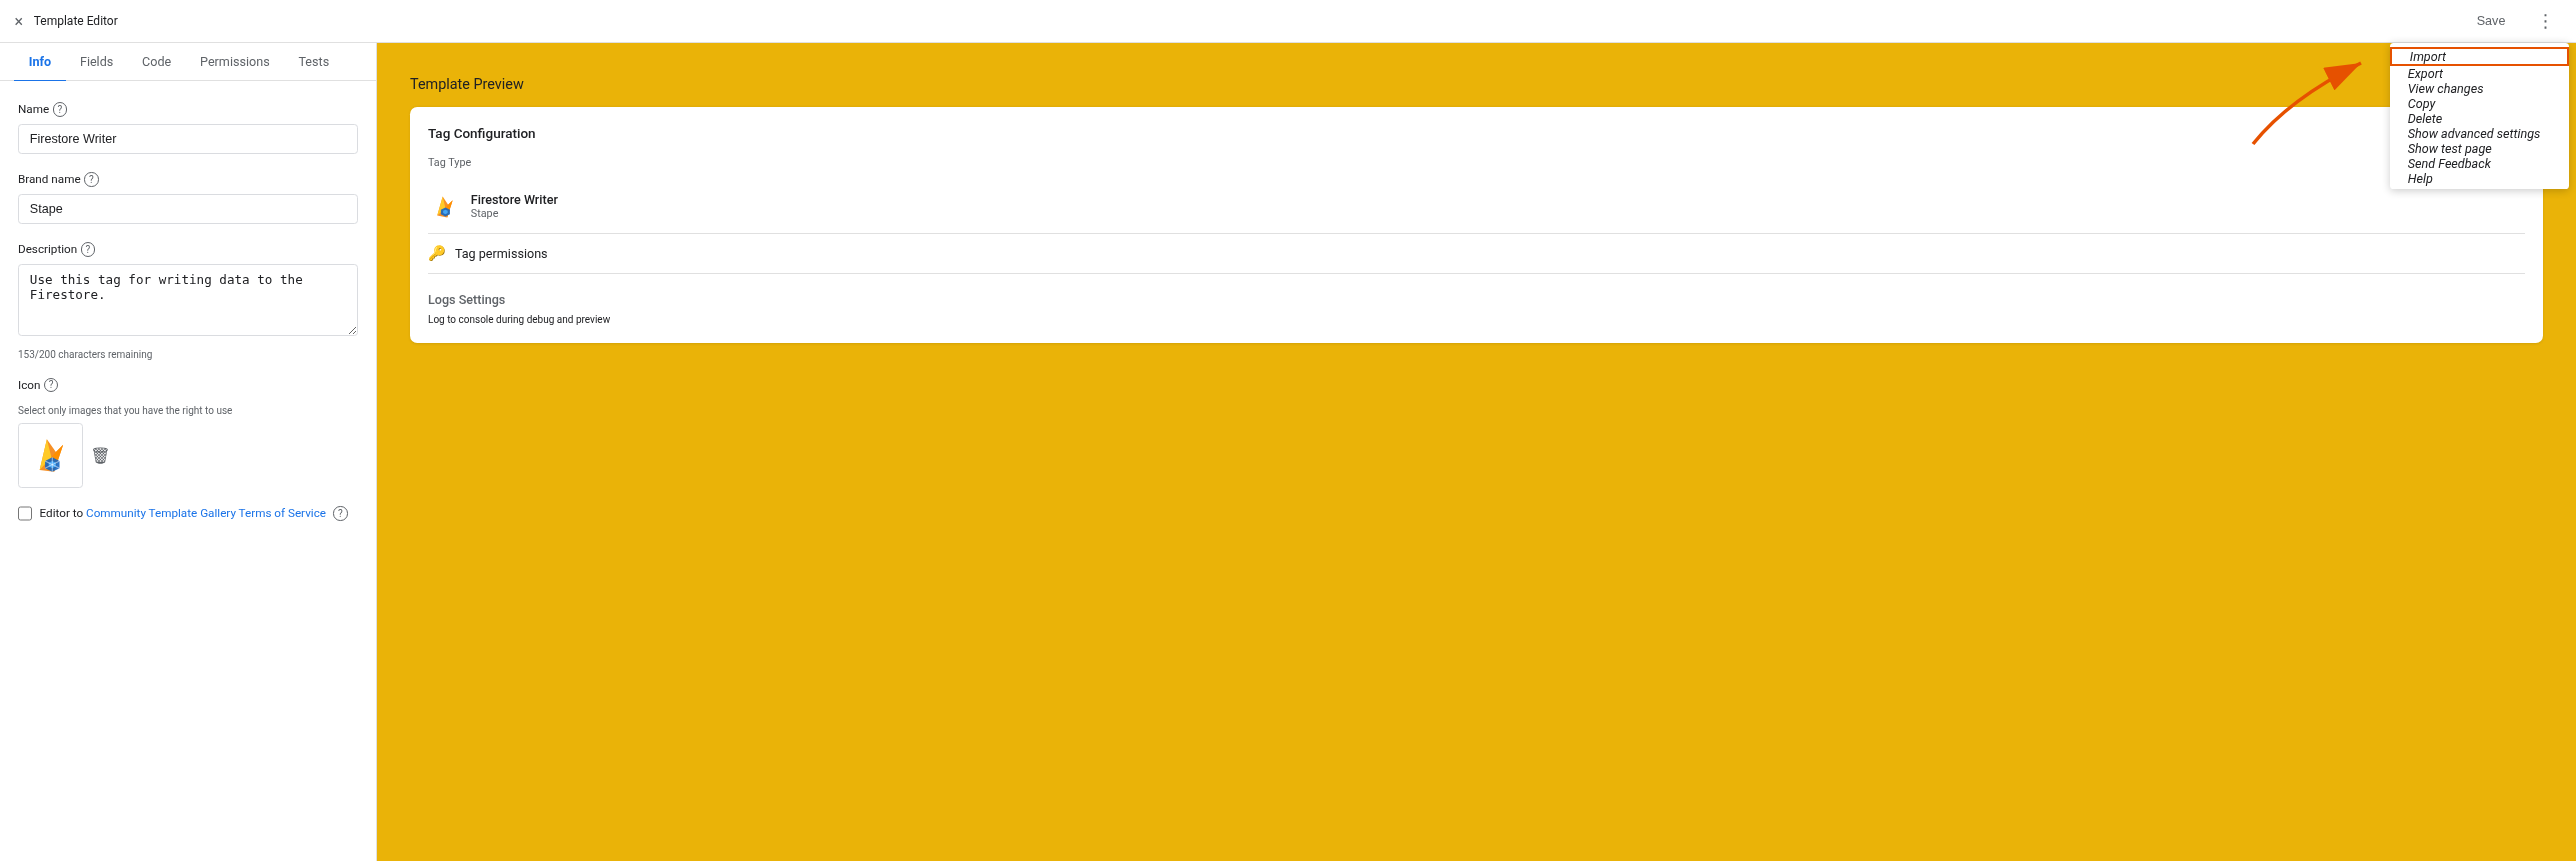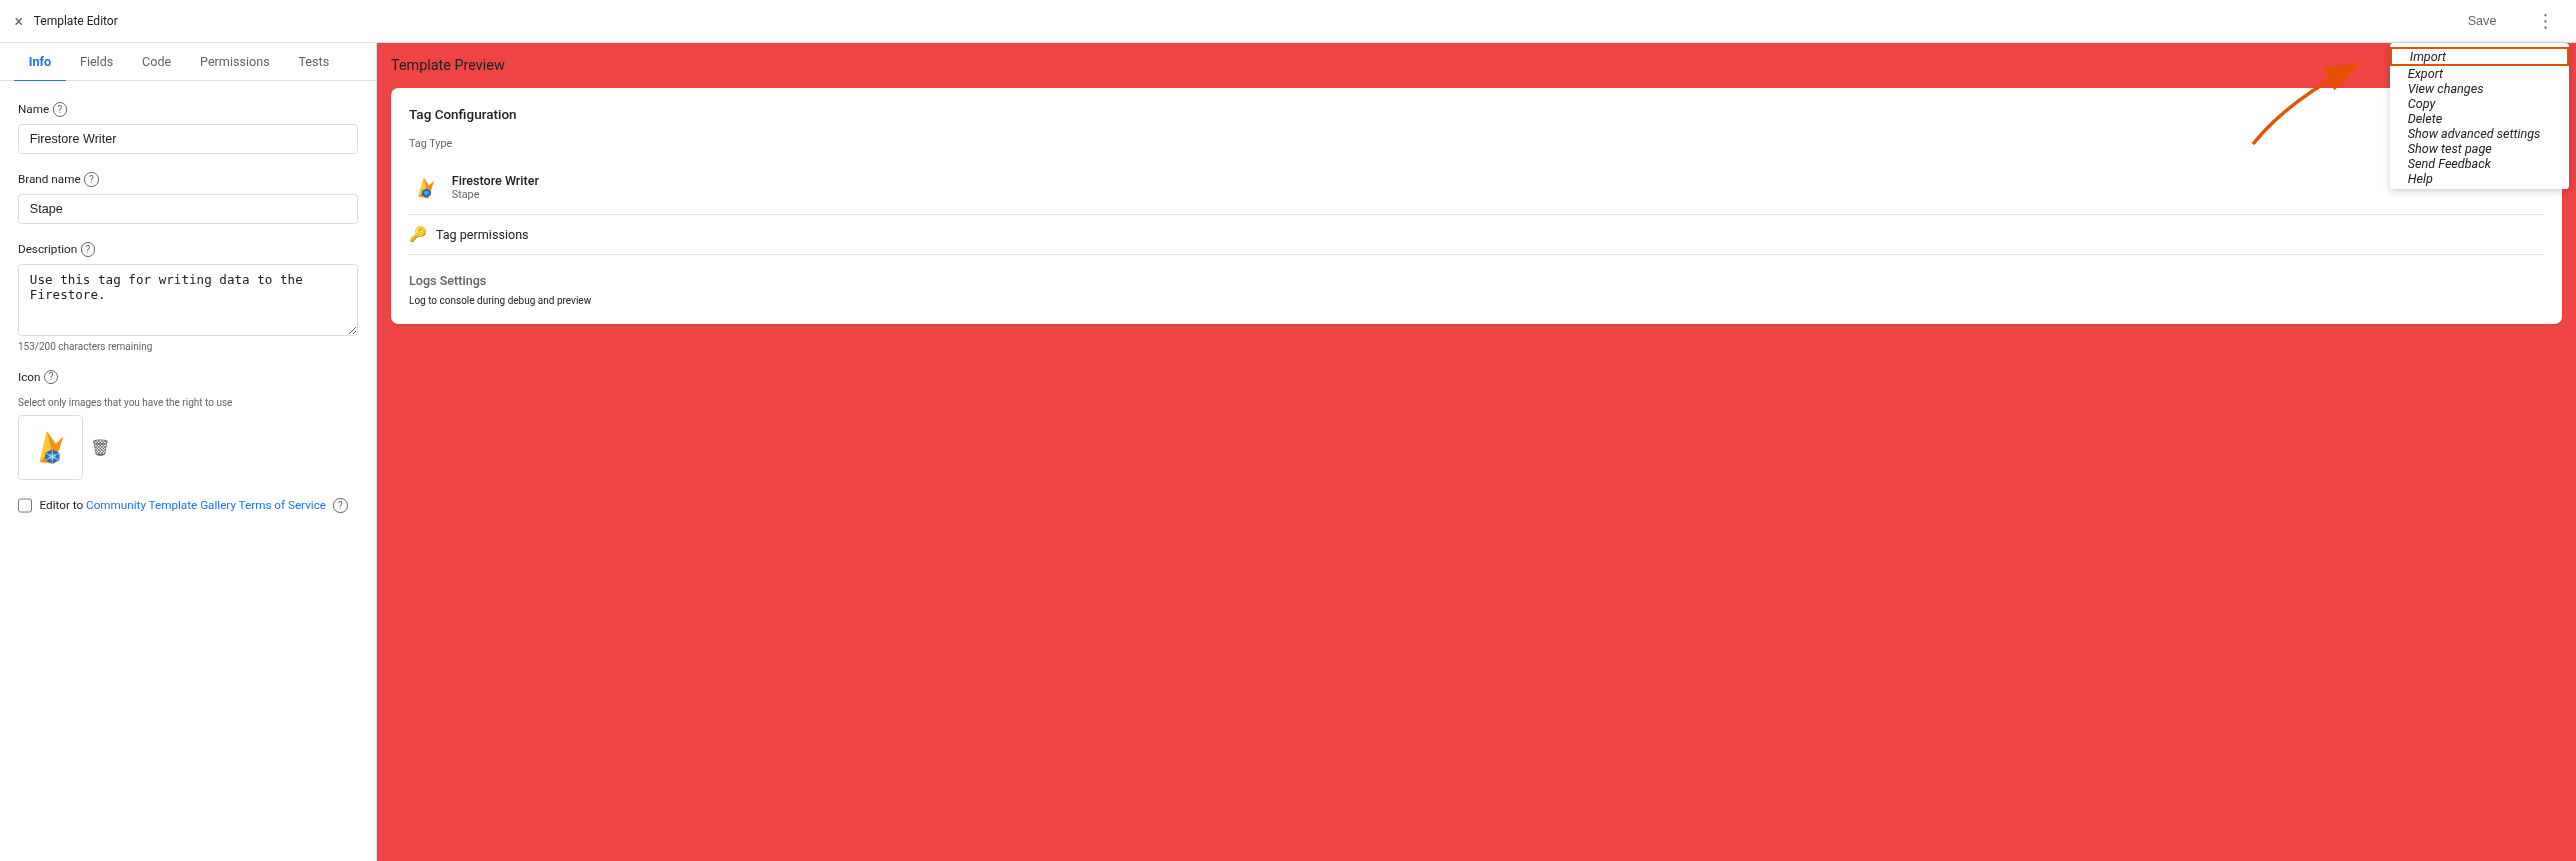"Save" .top-bar-actions { gap: 22px -> 13px }
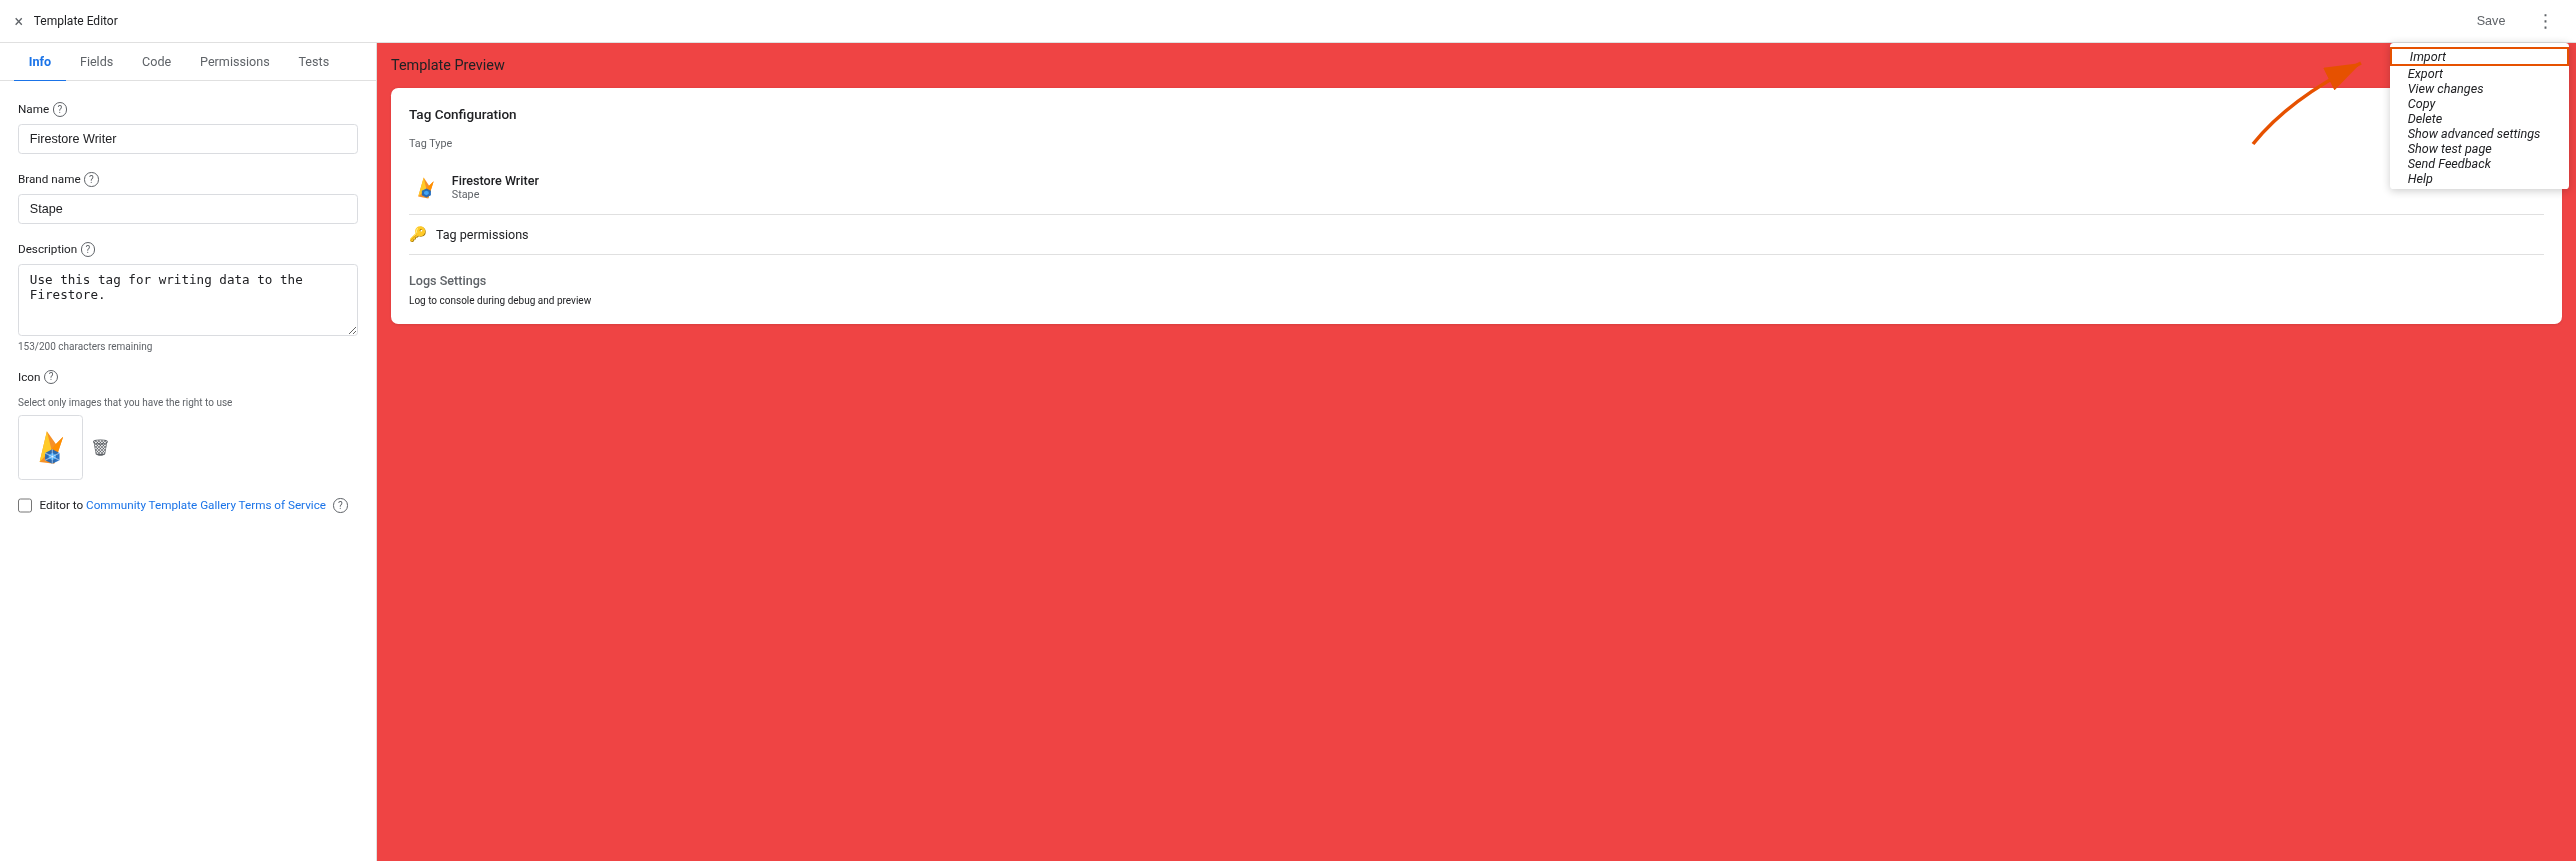"Template Preview" .right-panel { background: #ef4444 -> #eab308; padding: 14px -> 33px }
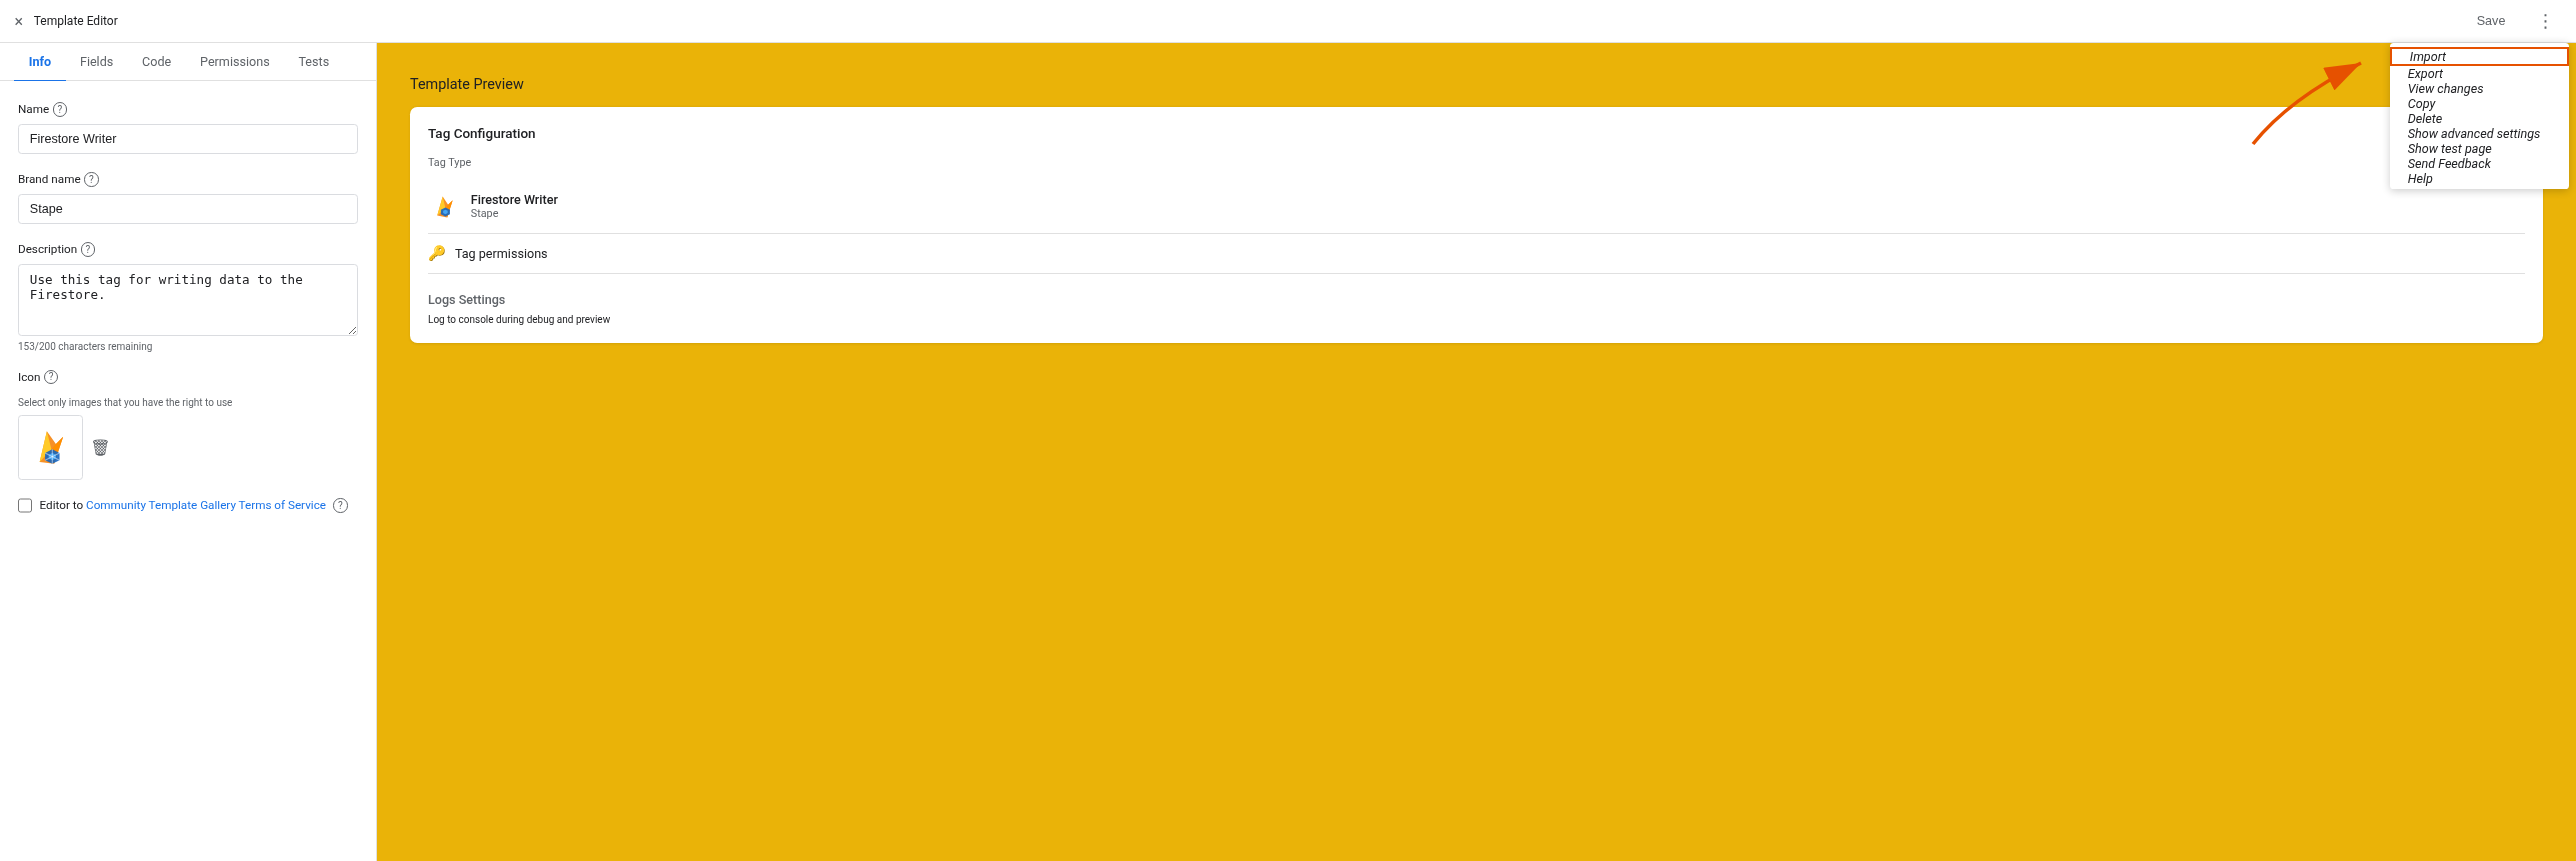"153/200 characters remaining" .char-count { margin-top: 2px -> 10px }
